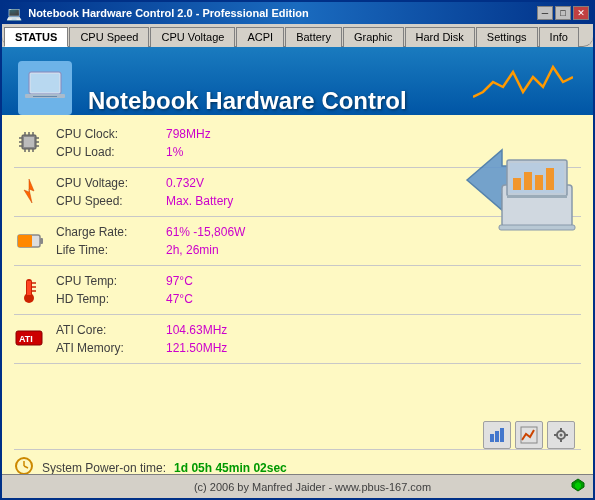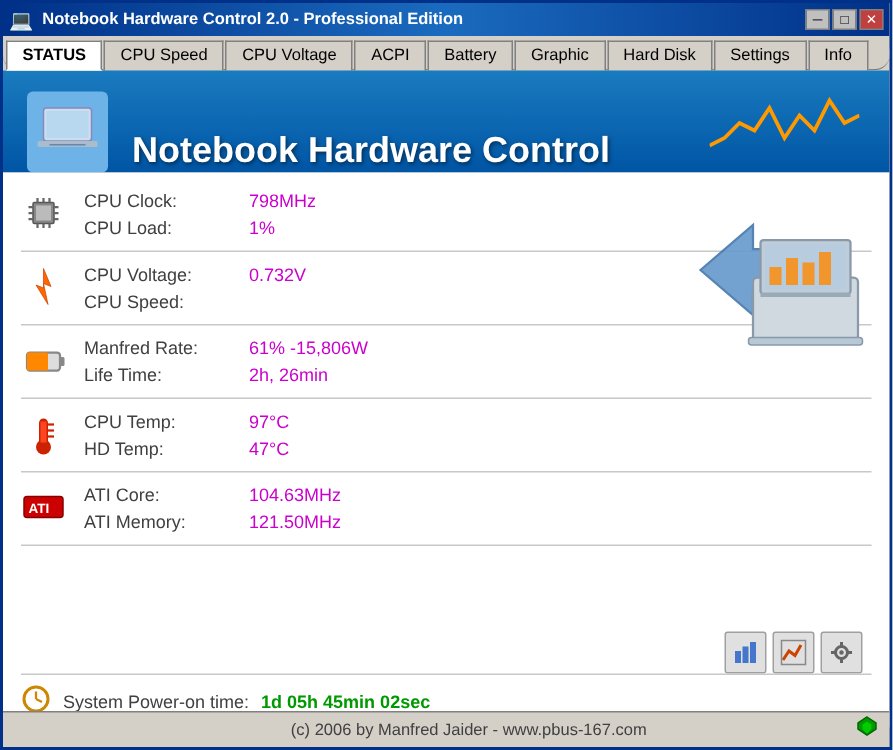"CPU Clock:" div { background: #ffffff -> #fef9c3 }
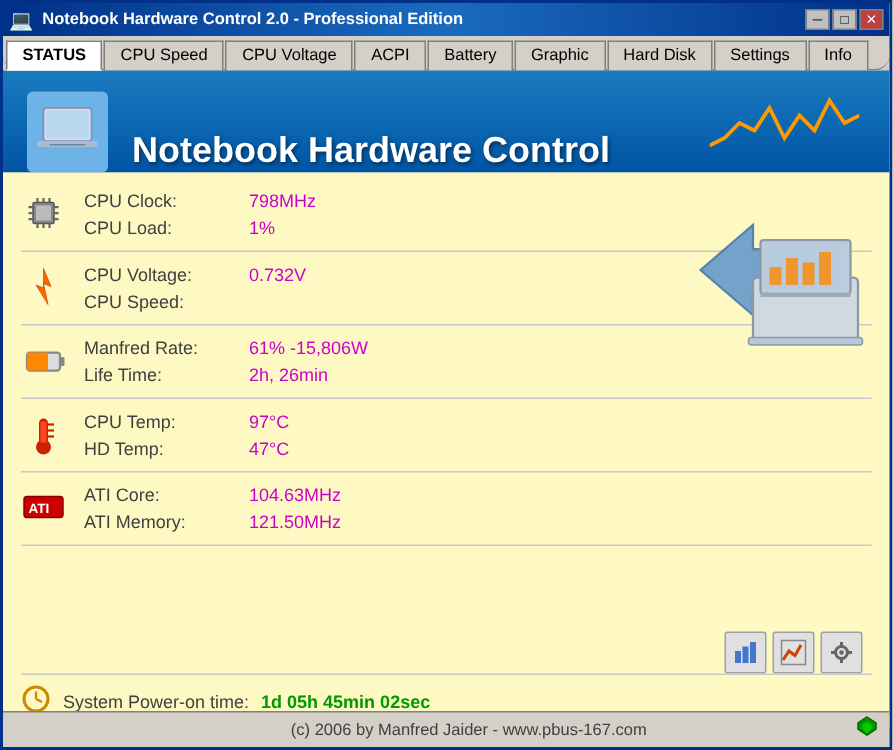"Max. Battery" span.data-value { html: none -> <span>Max. Battery</span> }
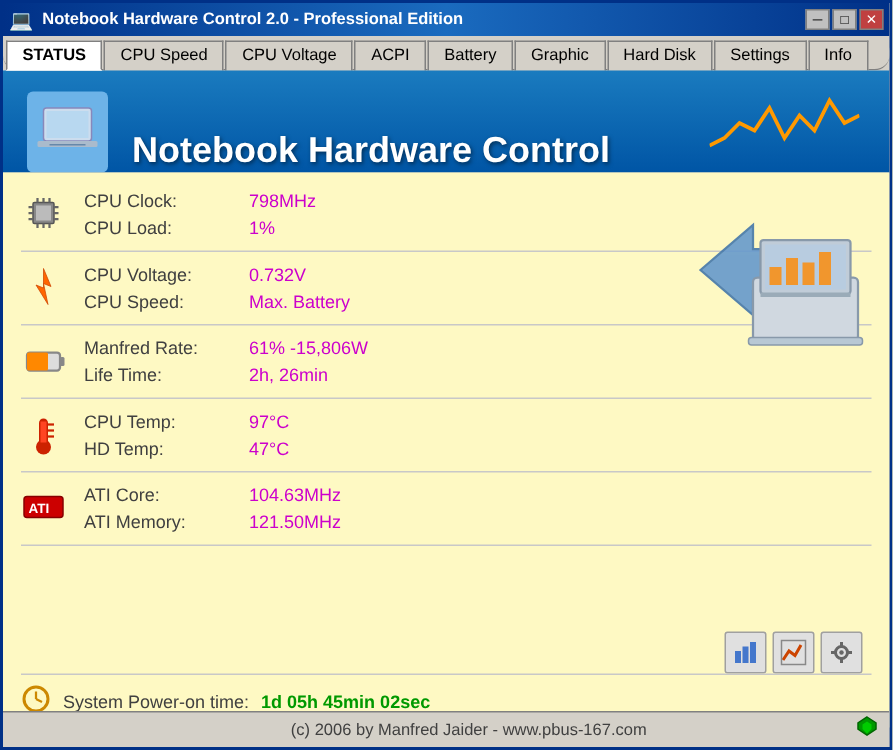"Manfred Rate:" span.data-label { text: Manfred -> Charge }
